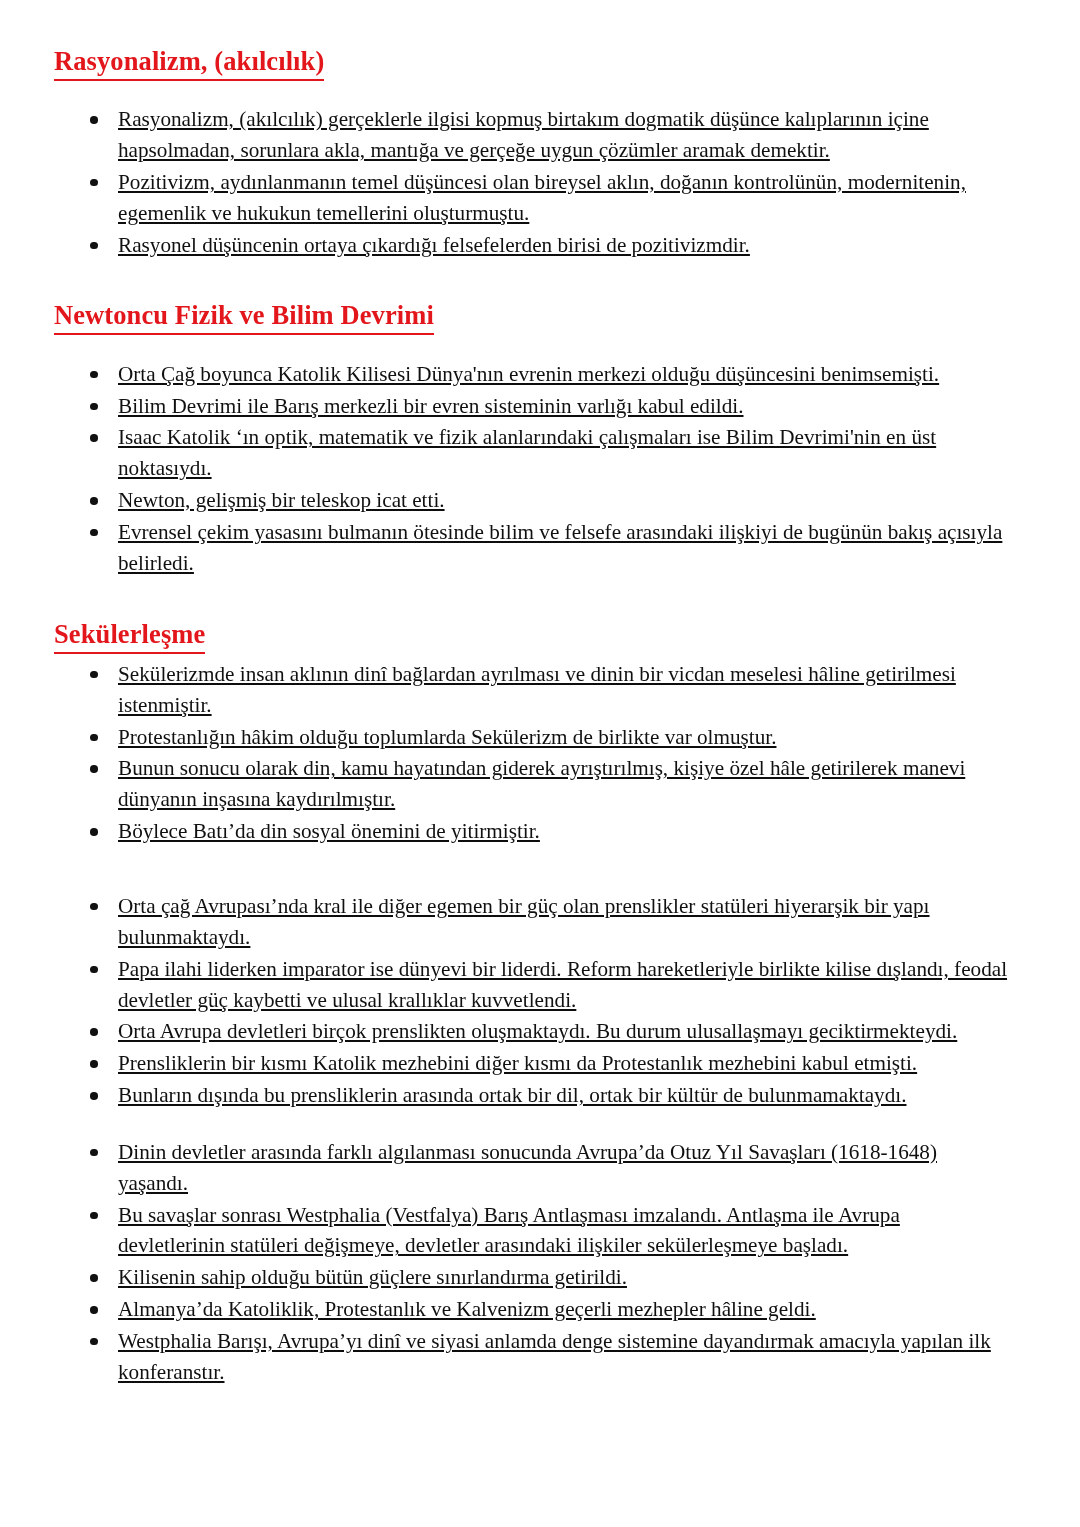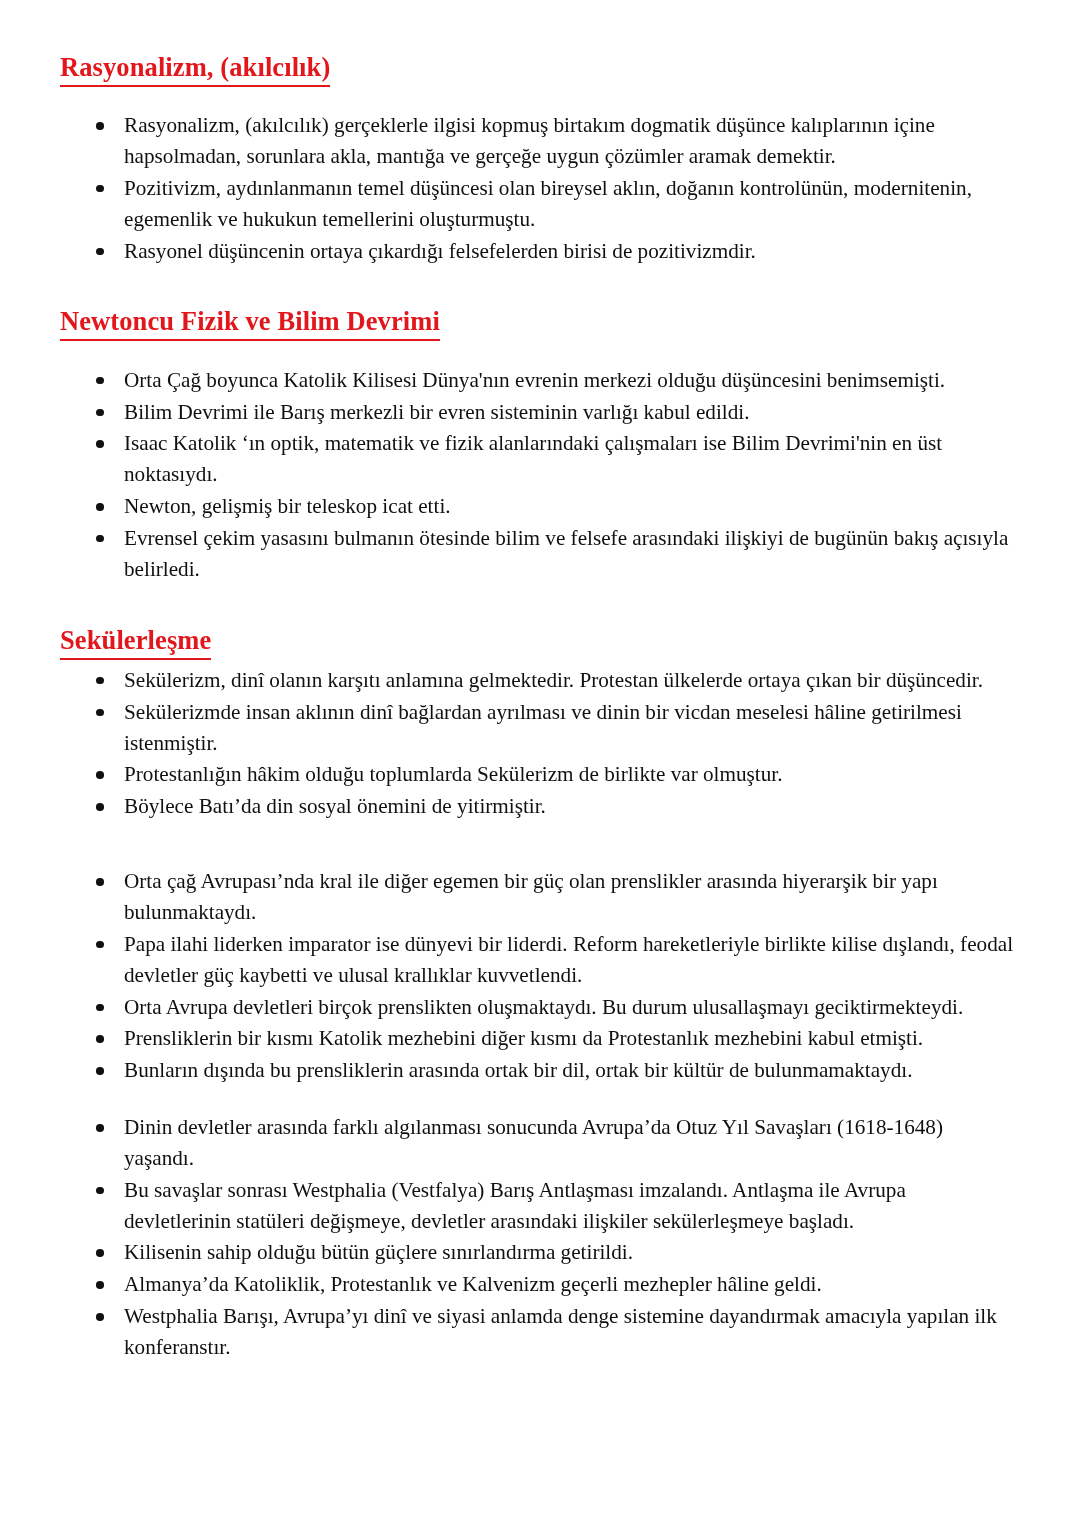"Rasyonalizm, (akılcılık)" .section { margin: 8px -> 2px }
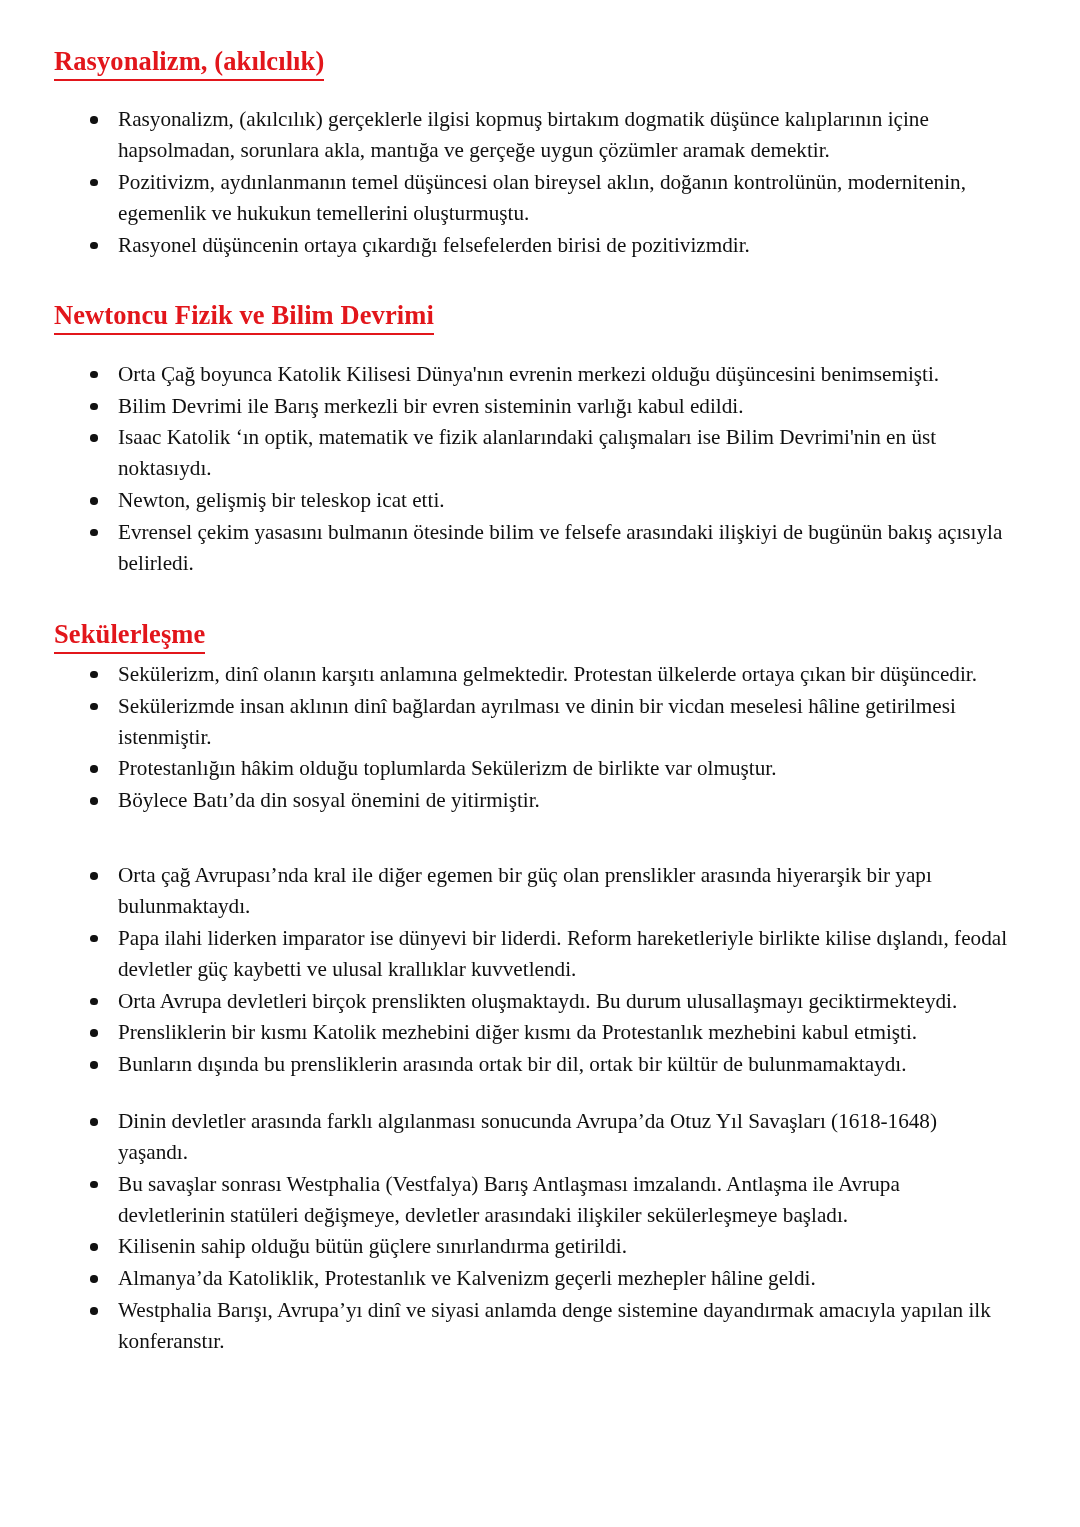"Rasyonalizm, (akılcılık) gerçeklerle" ul.bullets { text-decoration: none -> underline }
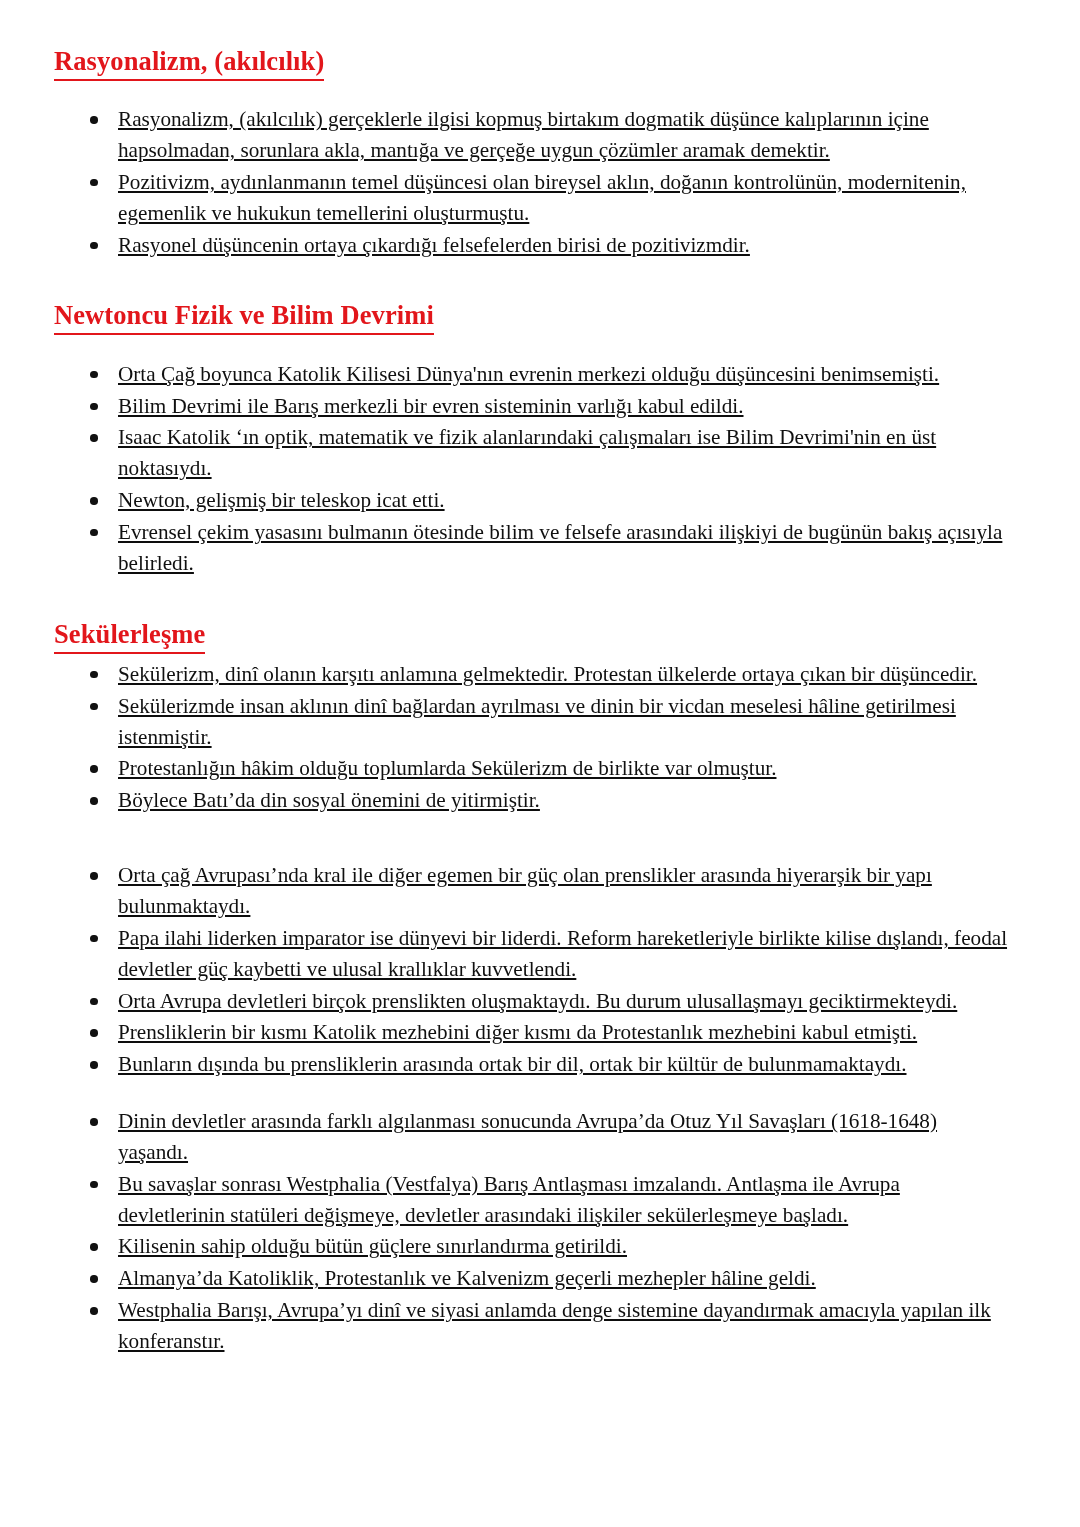"Sekülerizm, dinî olanın karşıtı anlamına" li.bullet { html: <li> <span>Sekülerizm, dinî olanın karşıtı anlamına gelmektedir. Protestan ülkelerde ortaya çıkan bir düşüncedir.</span> </li> -> none }
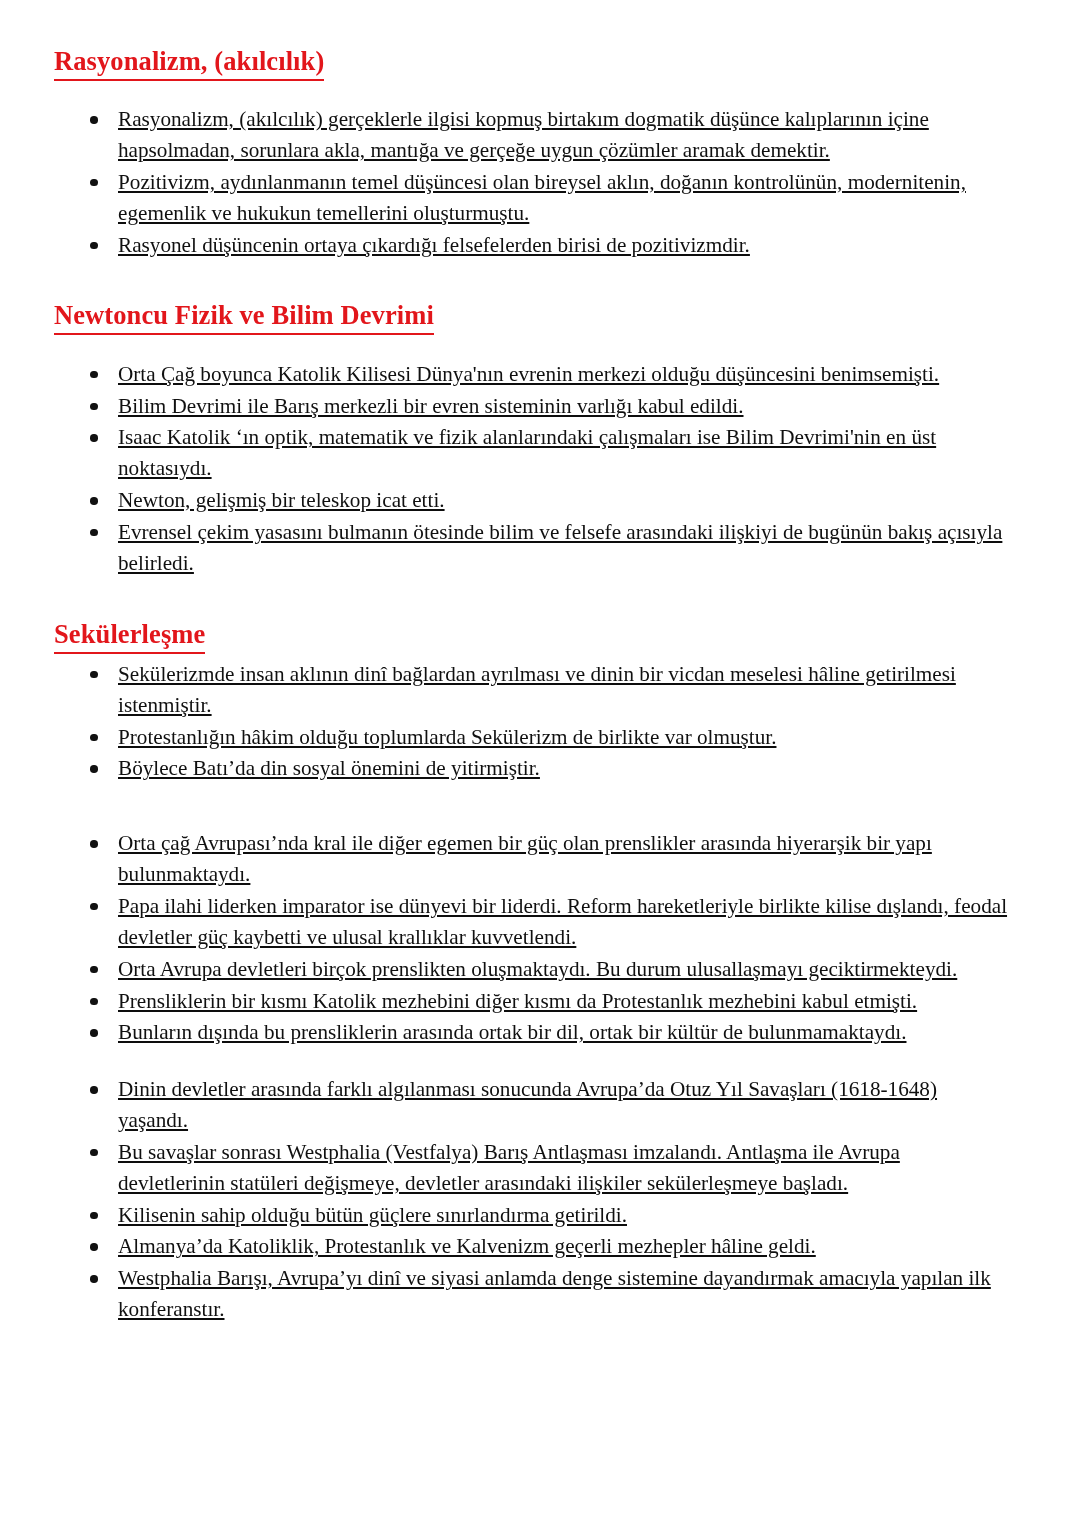"Bunun sonucu olarak din, kamu" li.bullet { html: none -> <li> <span>Bunun sonucu olarak din, kamu hayatından giderek ayrıştırılmış, kişiye özel hâle getirilerek manevi dünyanın inşasına kaydırılmıştır.</span> </li> }
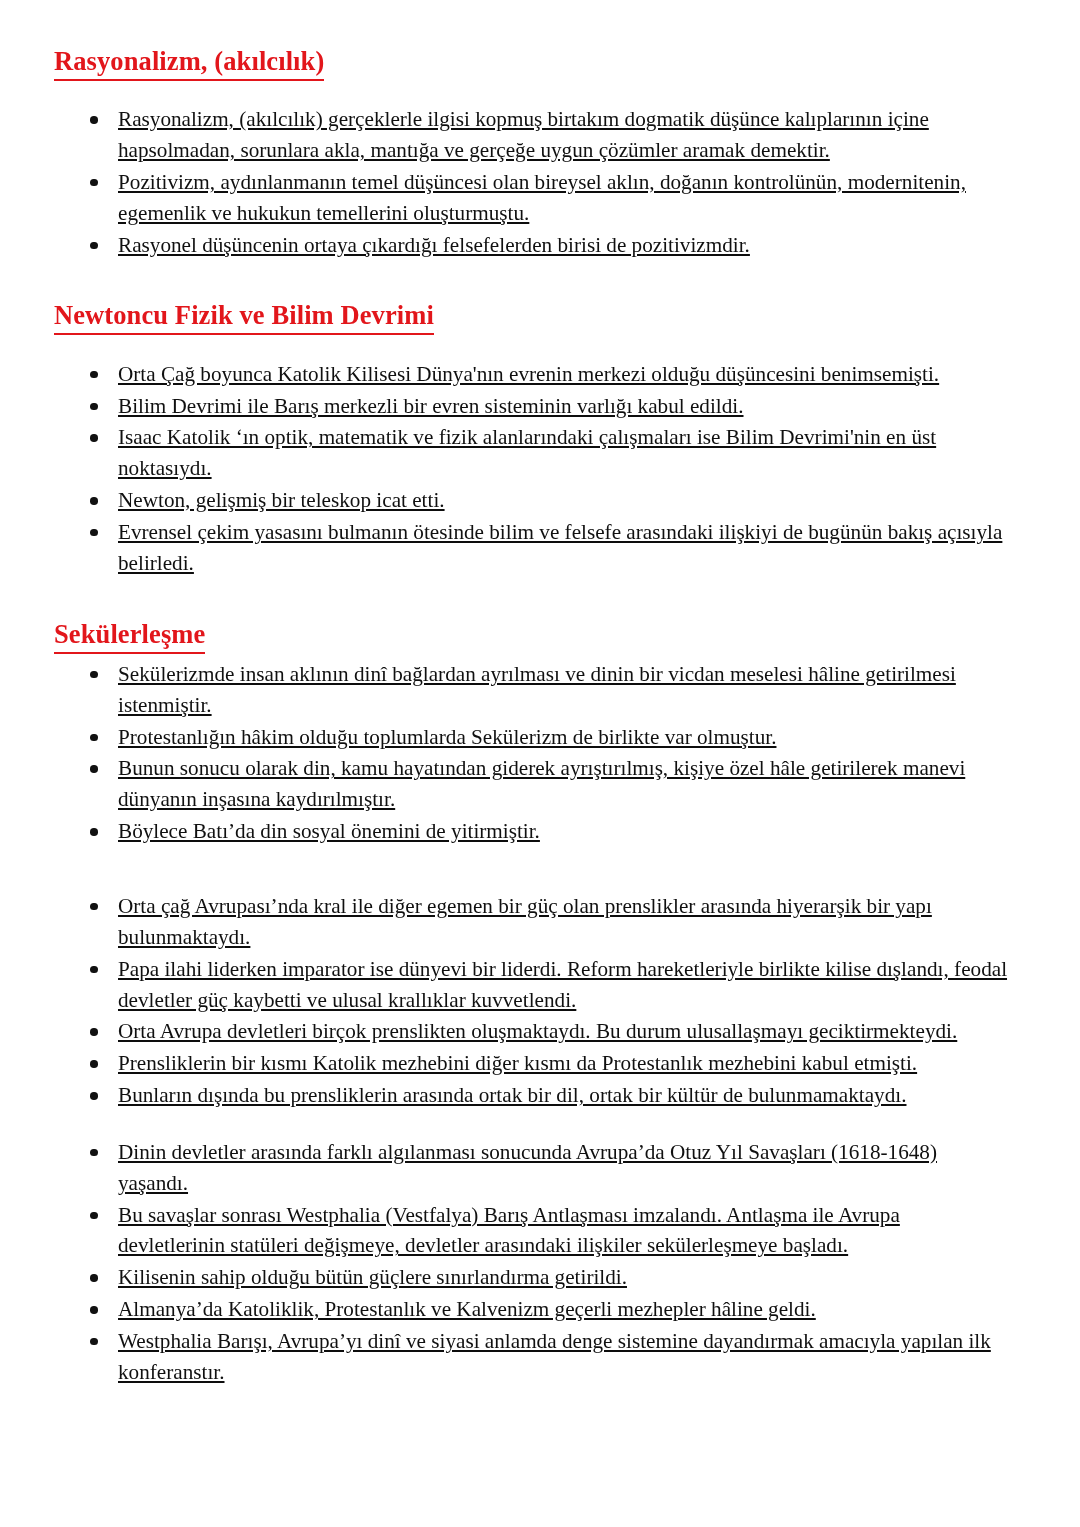"Orta çağ Avrupası’nda kral ile" span.bullet-text { text: arasında -> statüleri }
